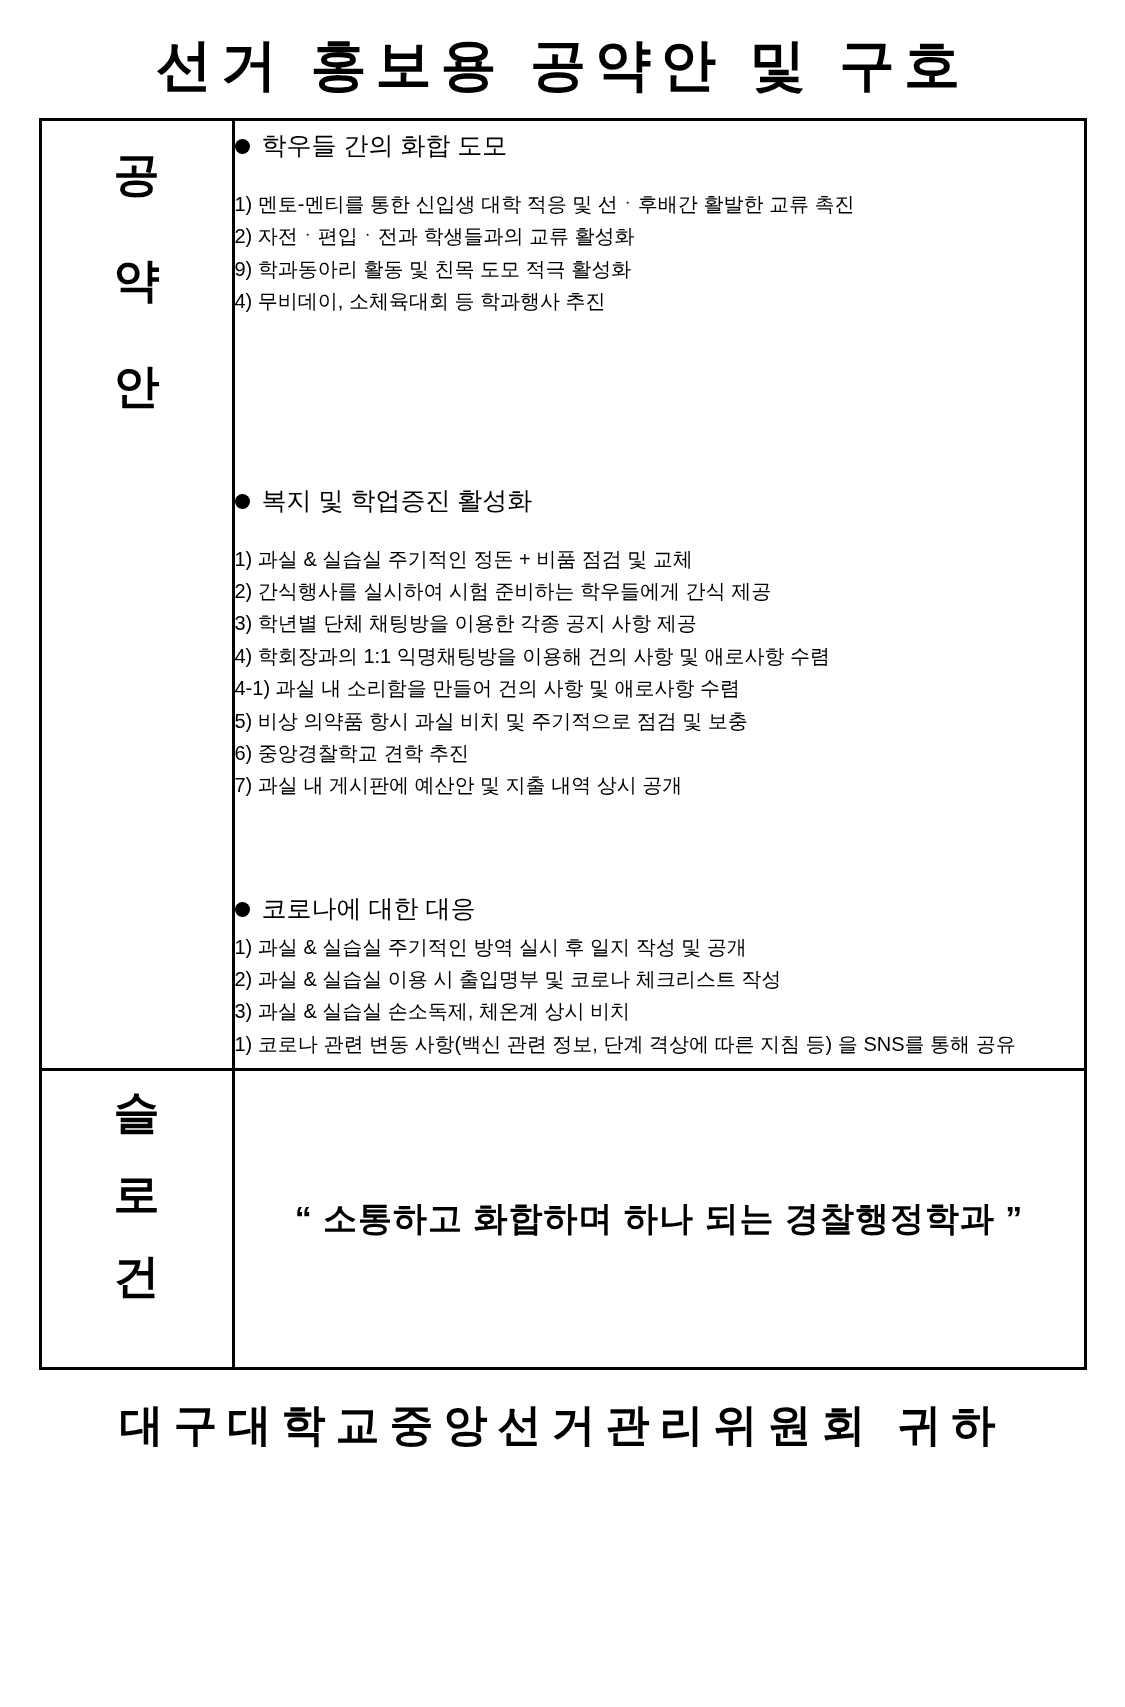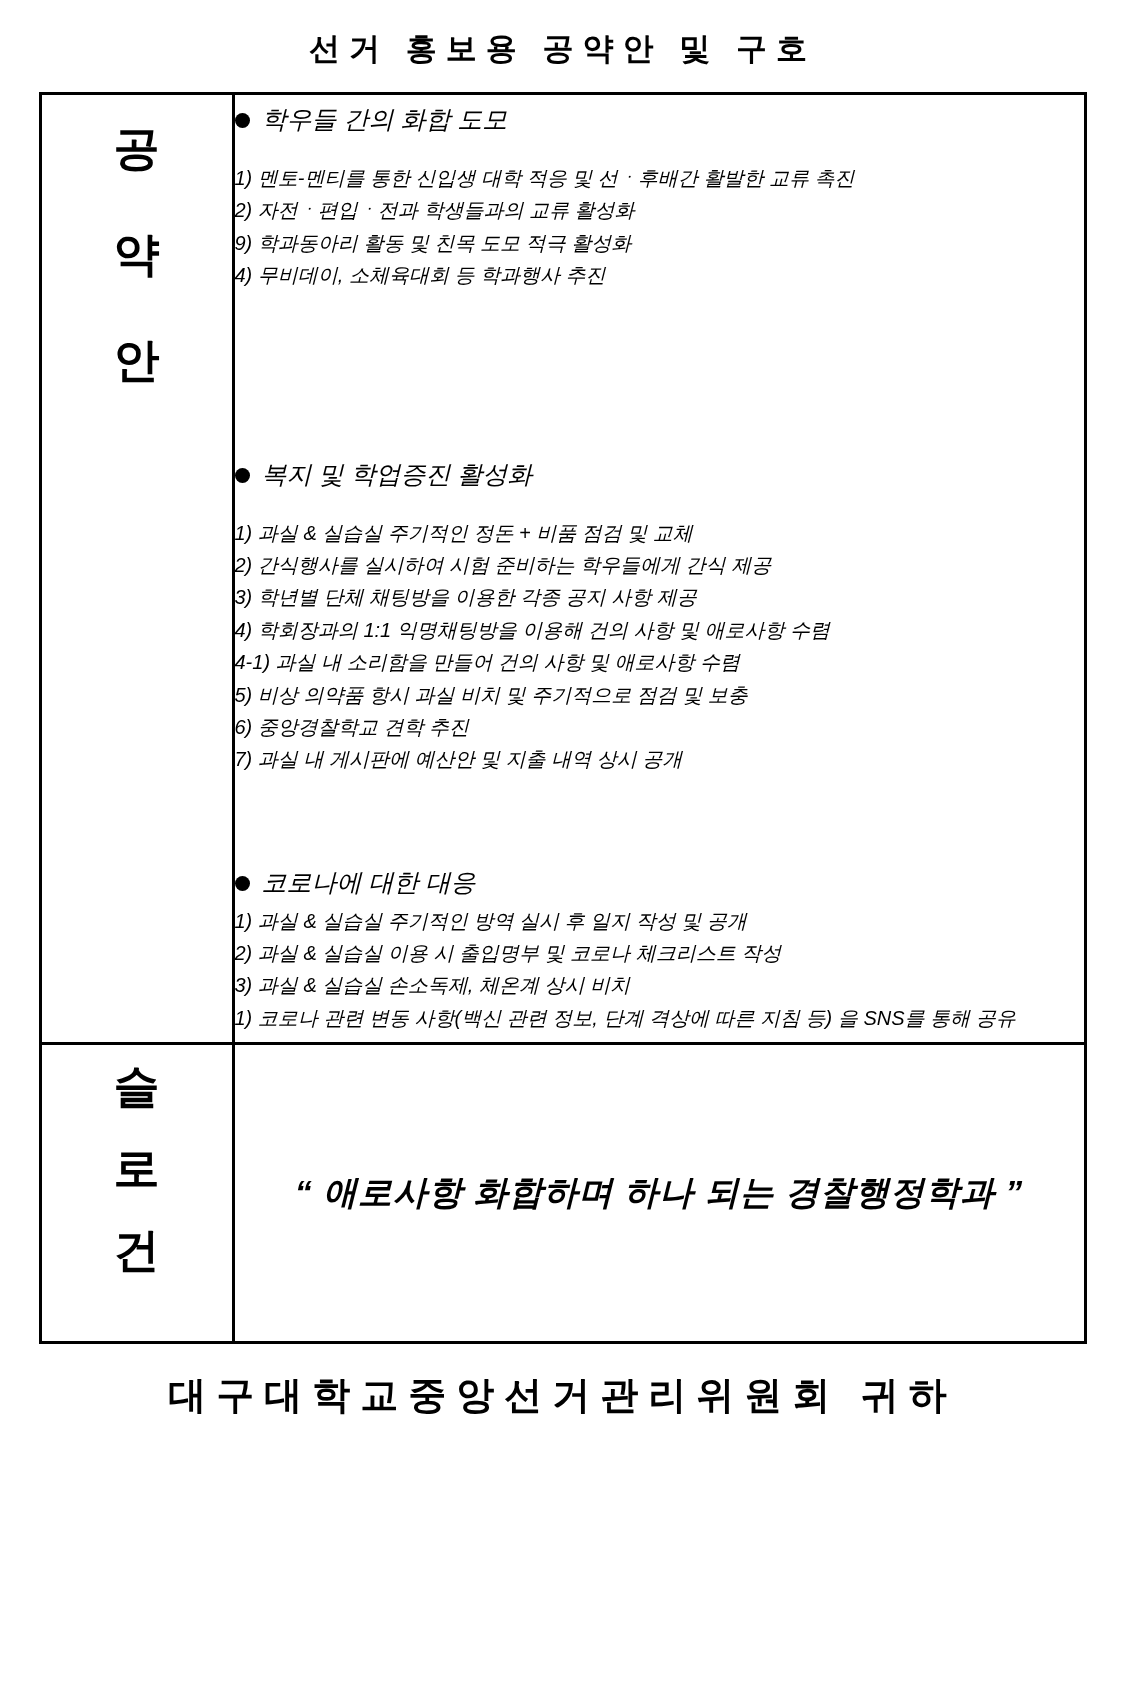"선거 홍보용 공약안 및 구호" .doc-title { font-family: Liberation Serif, serif -> Liberation Sans, sans-serif; font-size: 31px -> 56px; margin: 28px 0 22px 0 -> 28px 0 14px 0 }
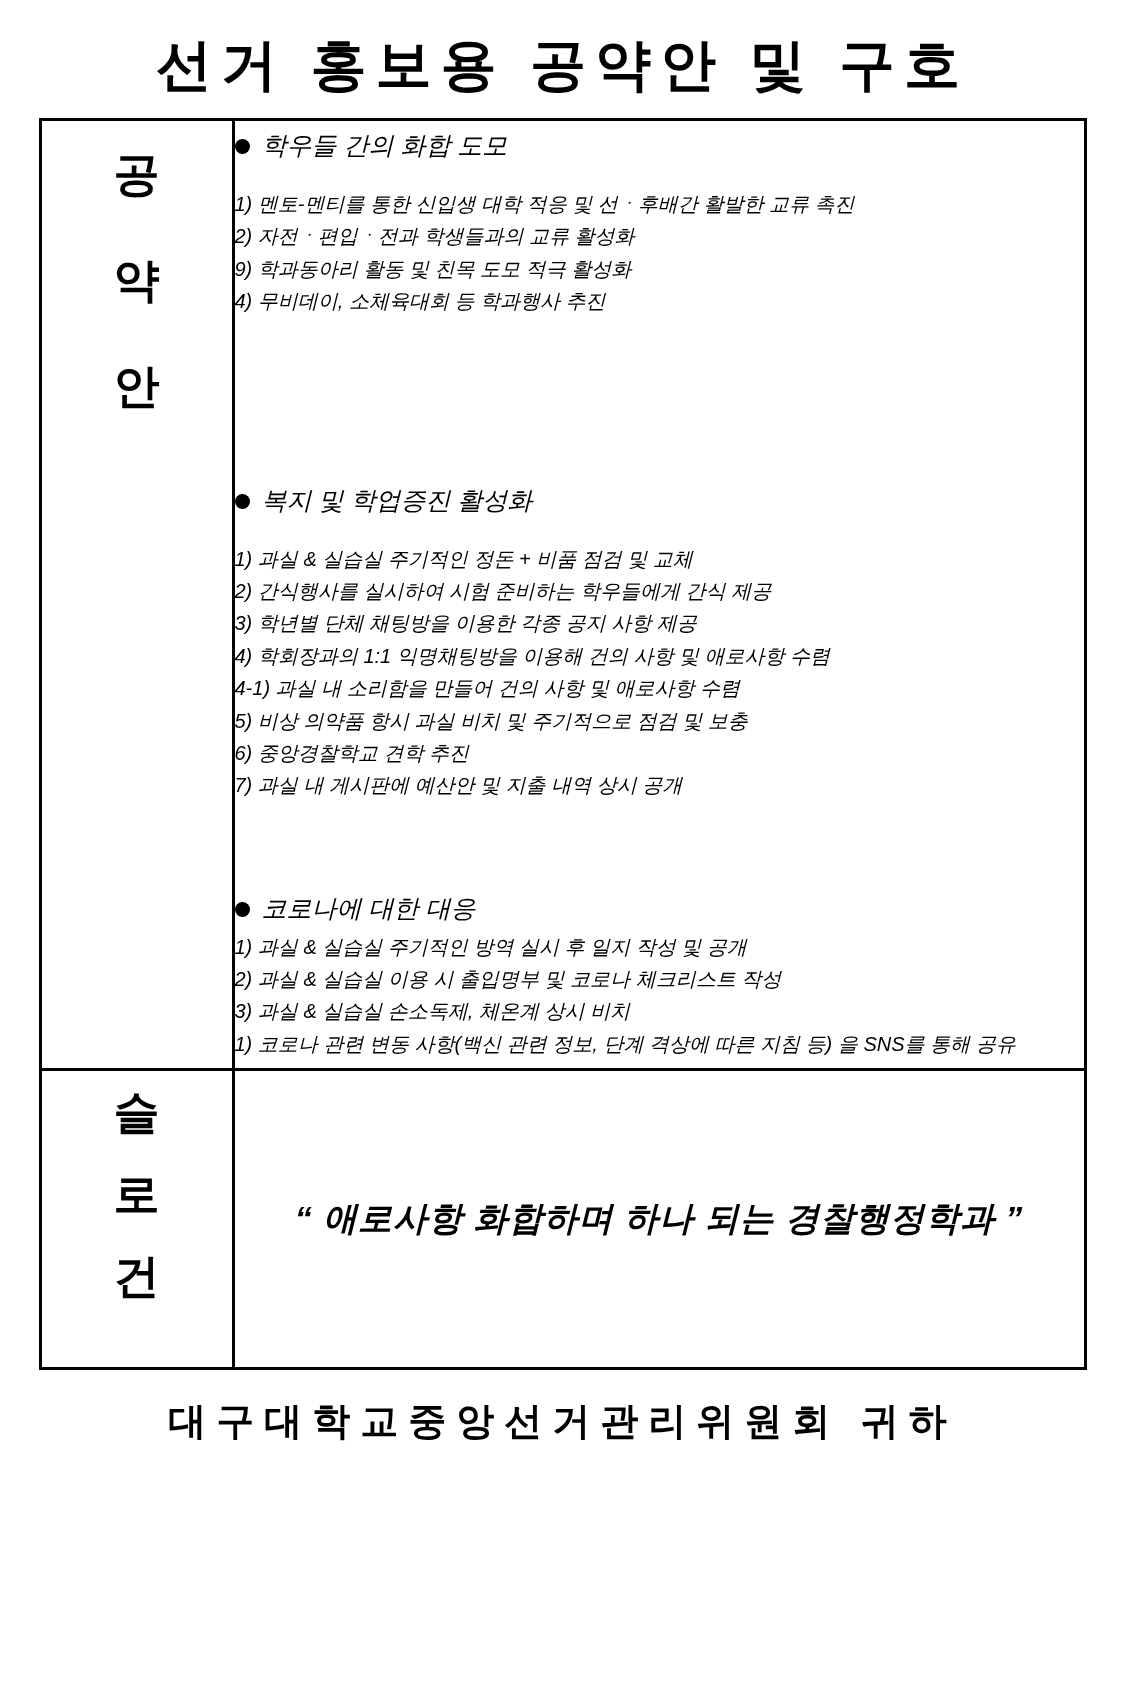"학우들 간의 화합 도모" .content-cell { font-style: italic -> none }
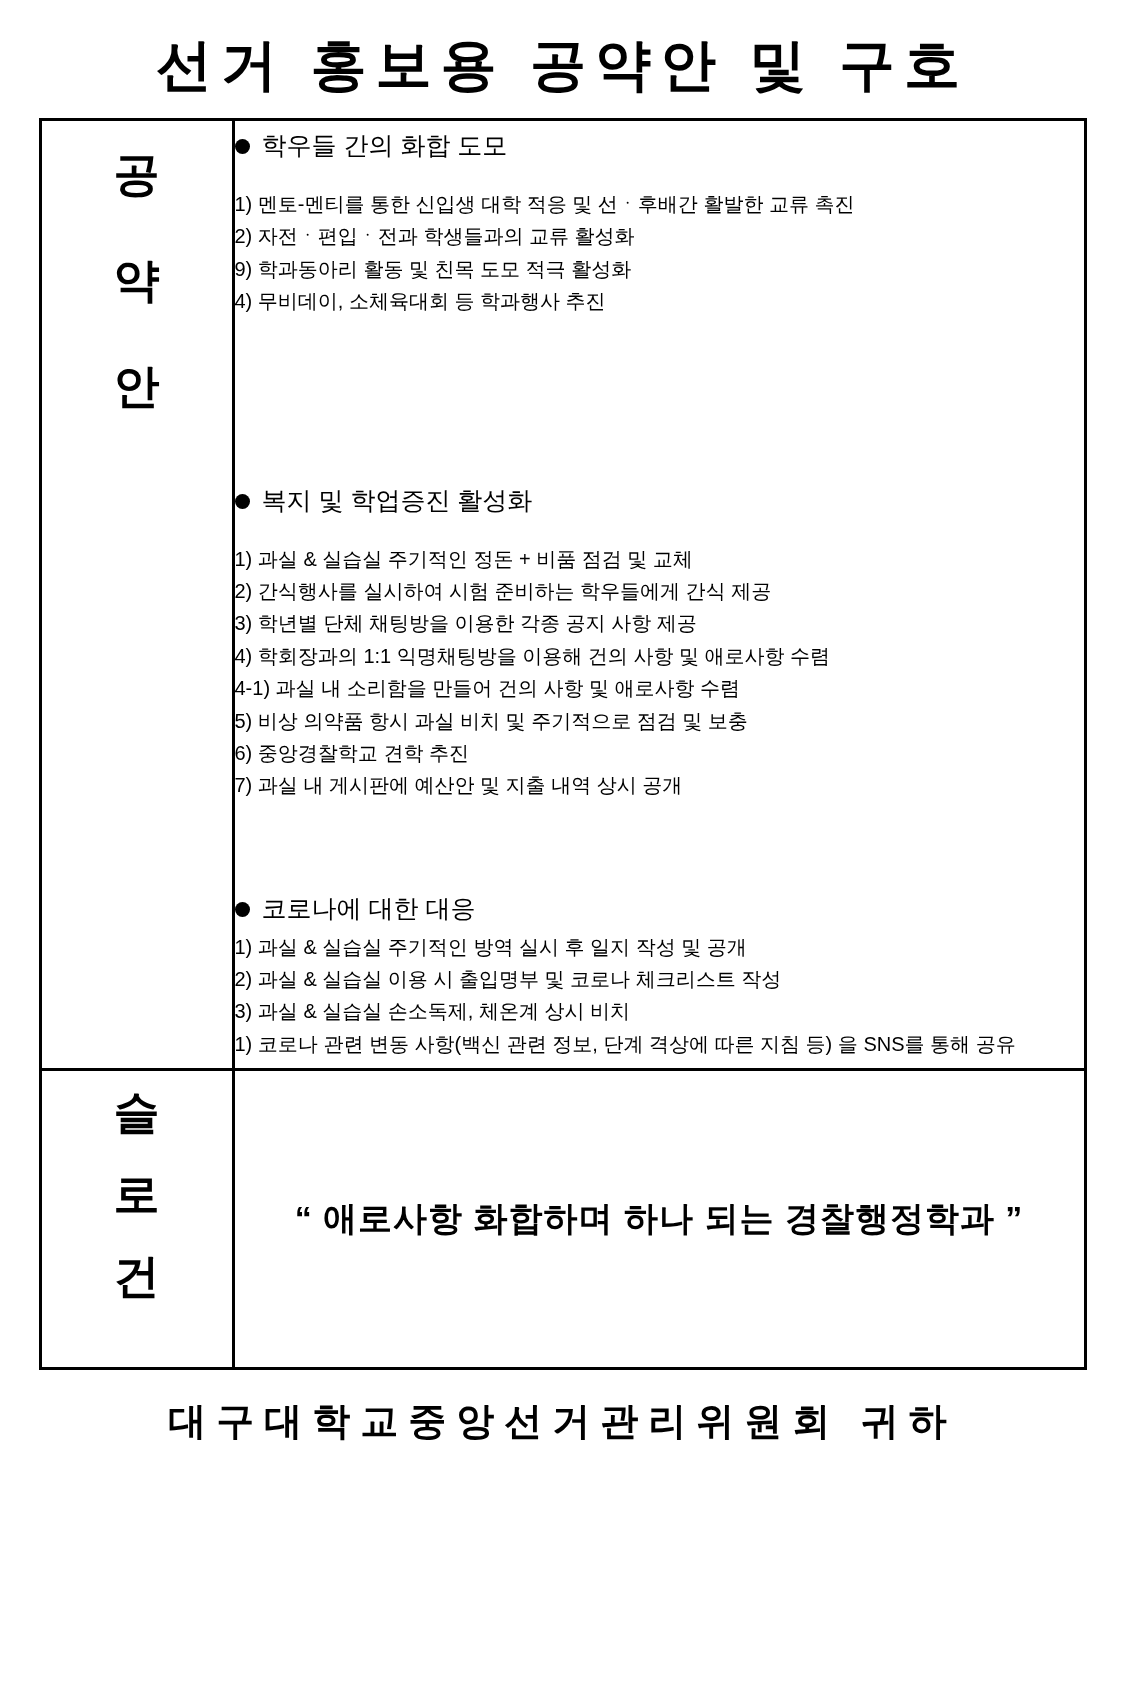"“ 애로사항 화합하며 하나 되는" div.slogan-text { text: 애로사항 -> 소통하고 }
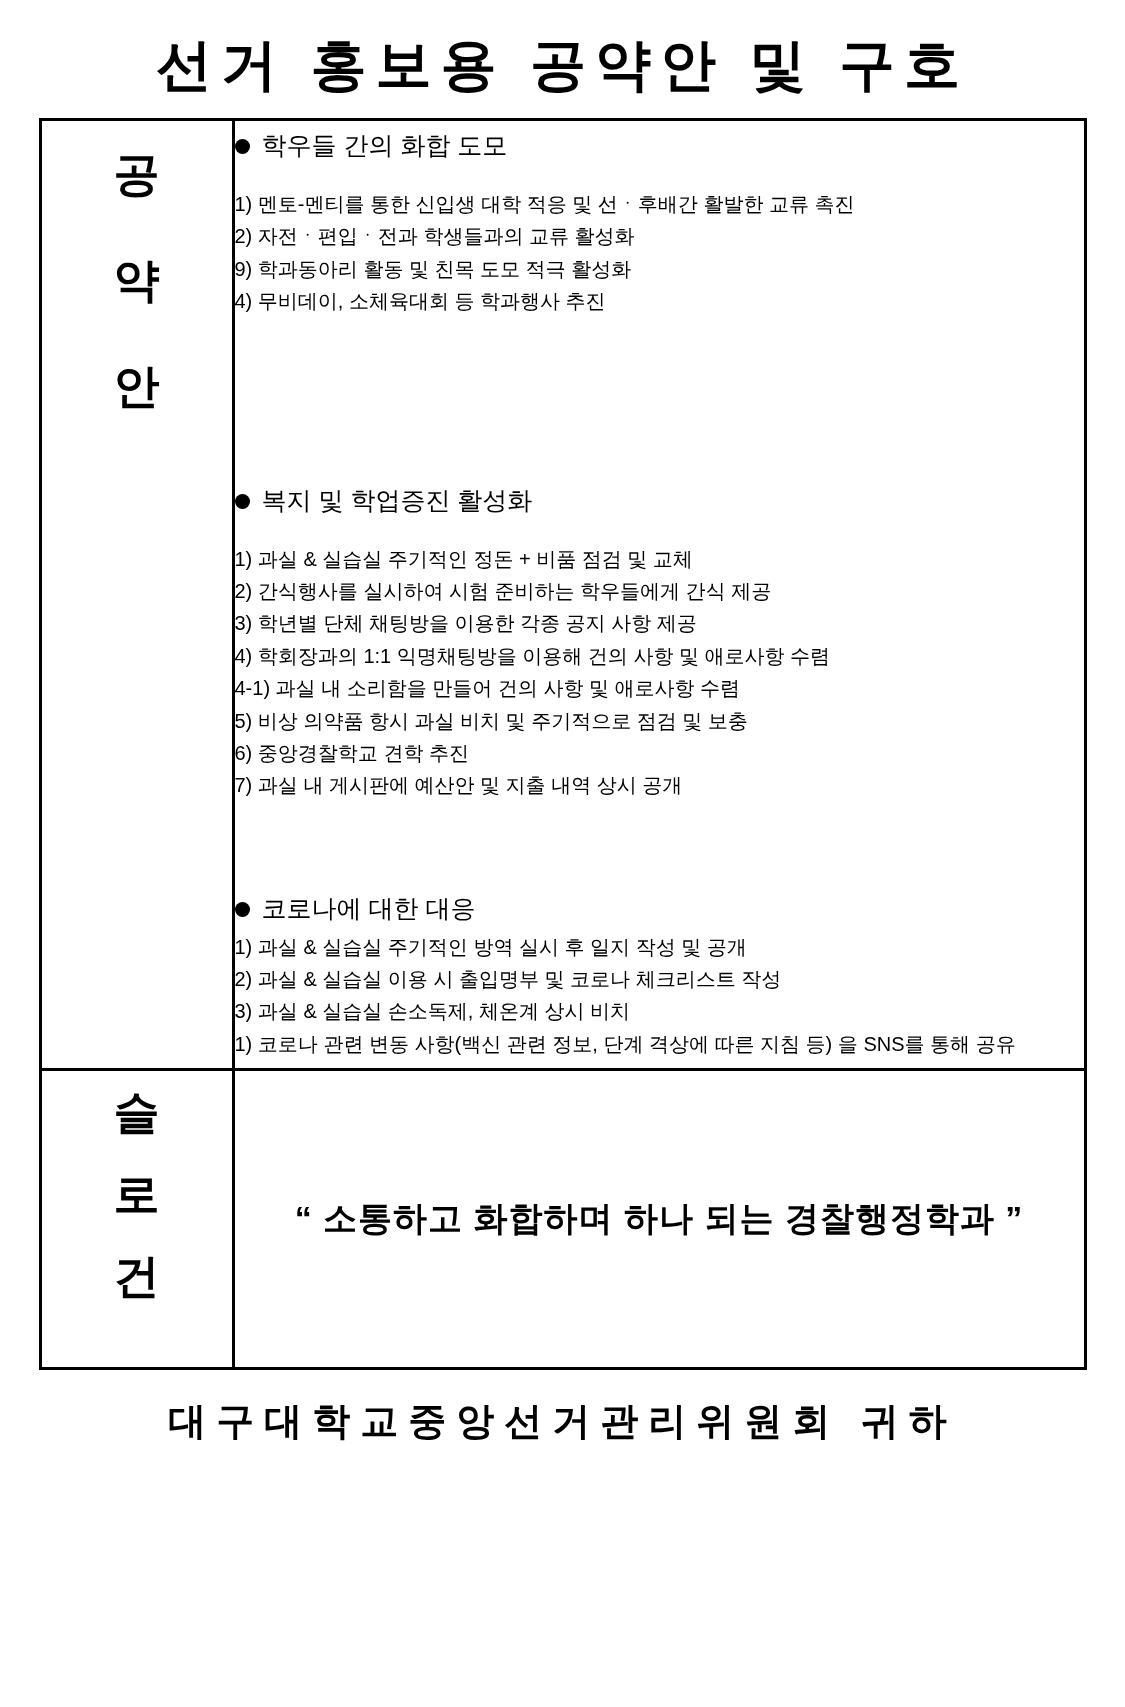"대구대학교중앙선거관리위원회 귀하" .footer { font-size: 38px -> 44px }
